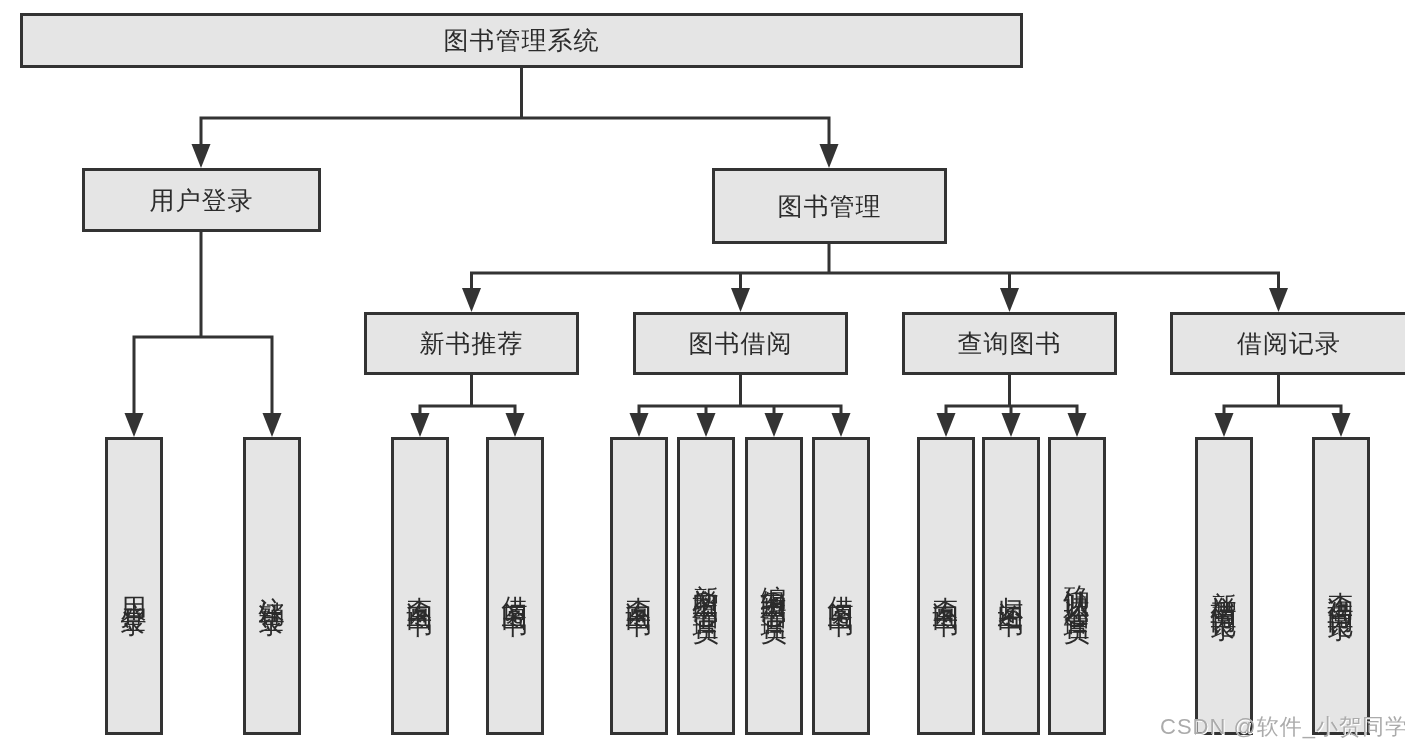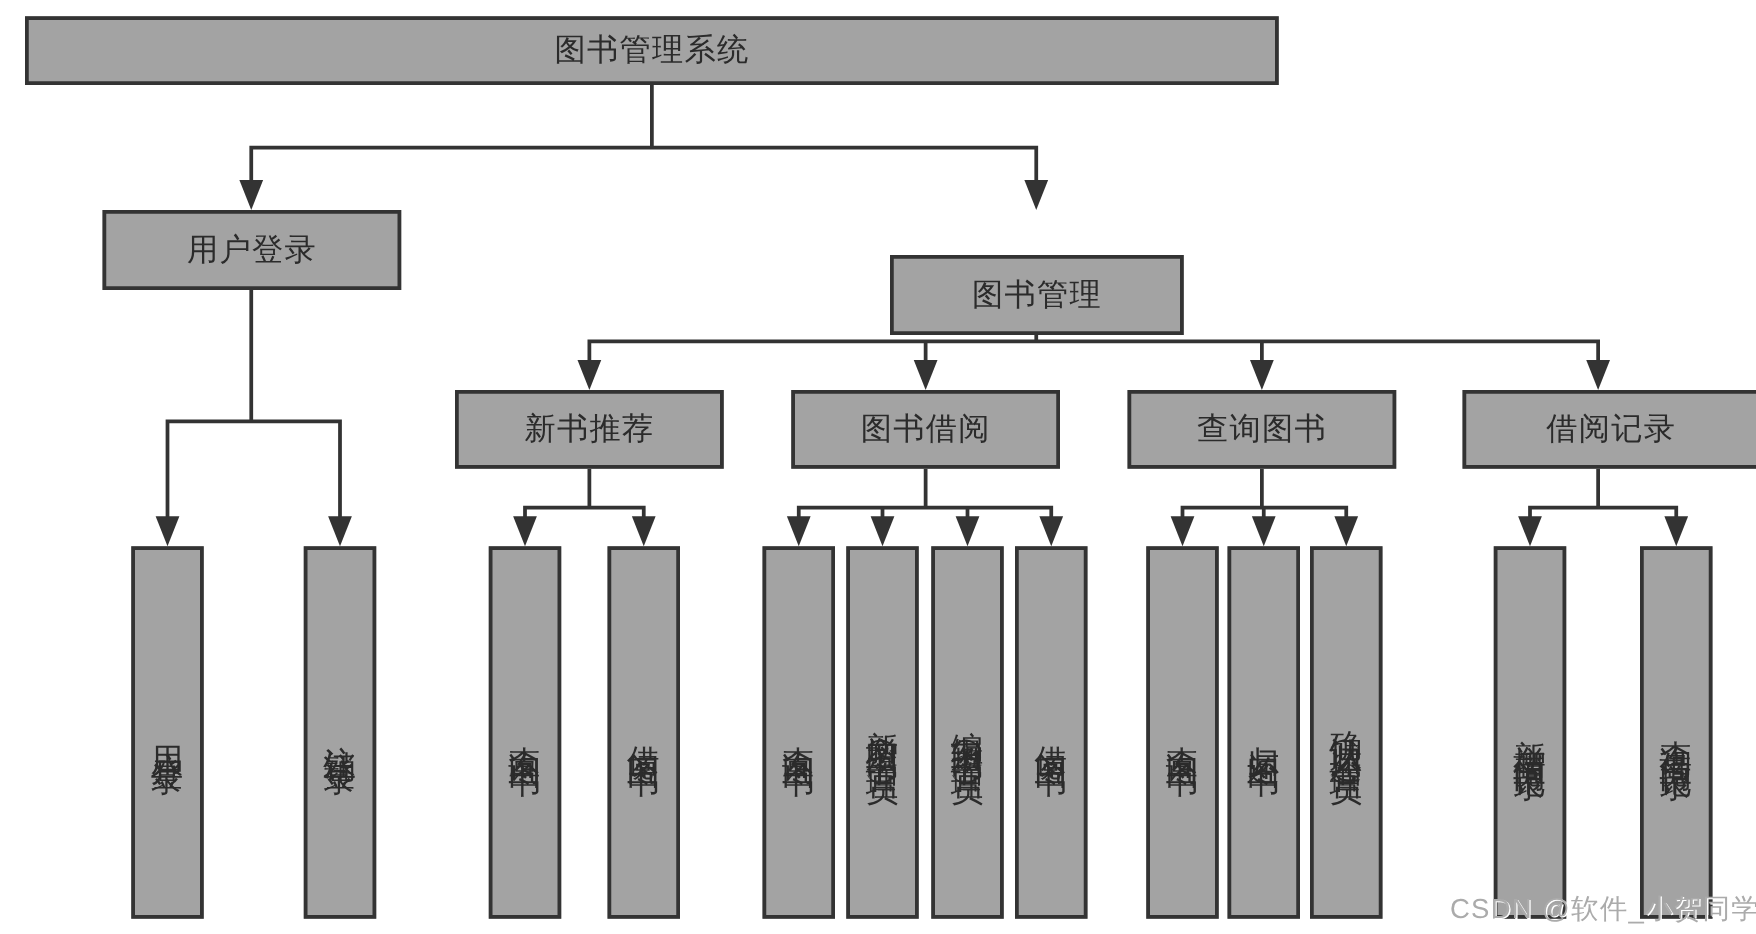"图书管理系统" .node { background: #a3a3a3 -> #e5e5e5 }
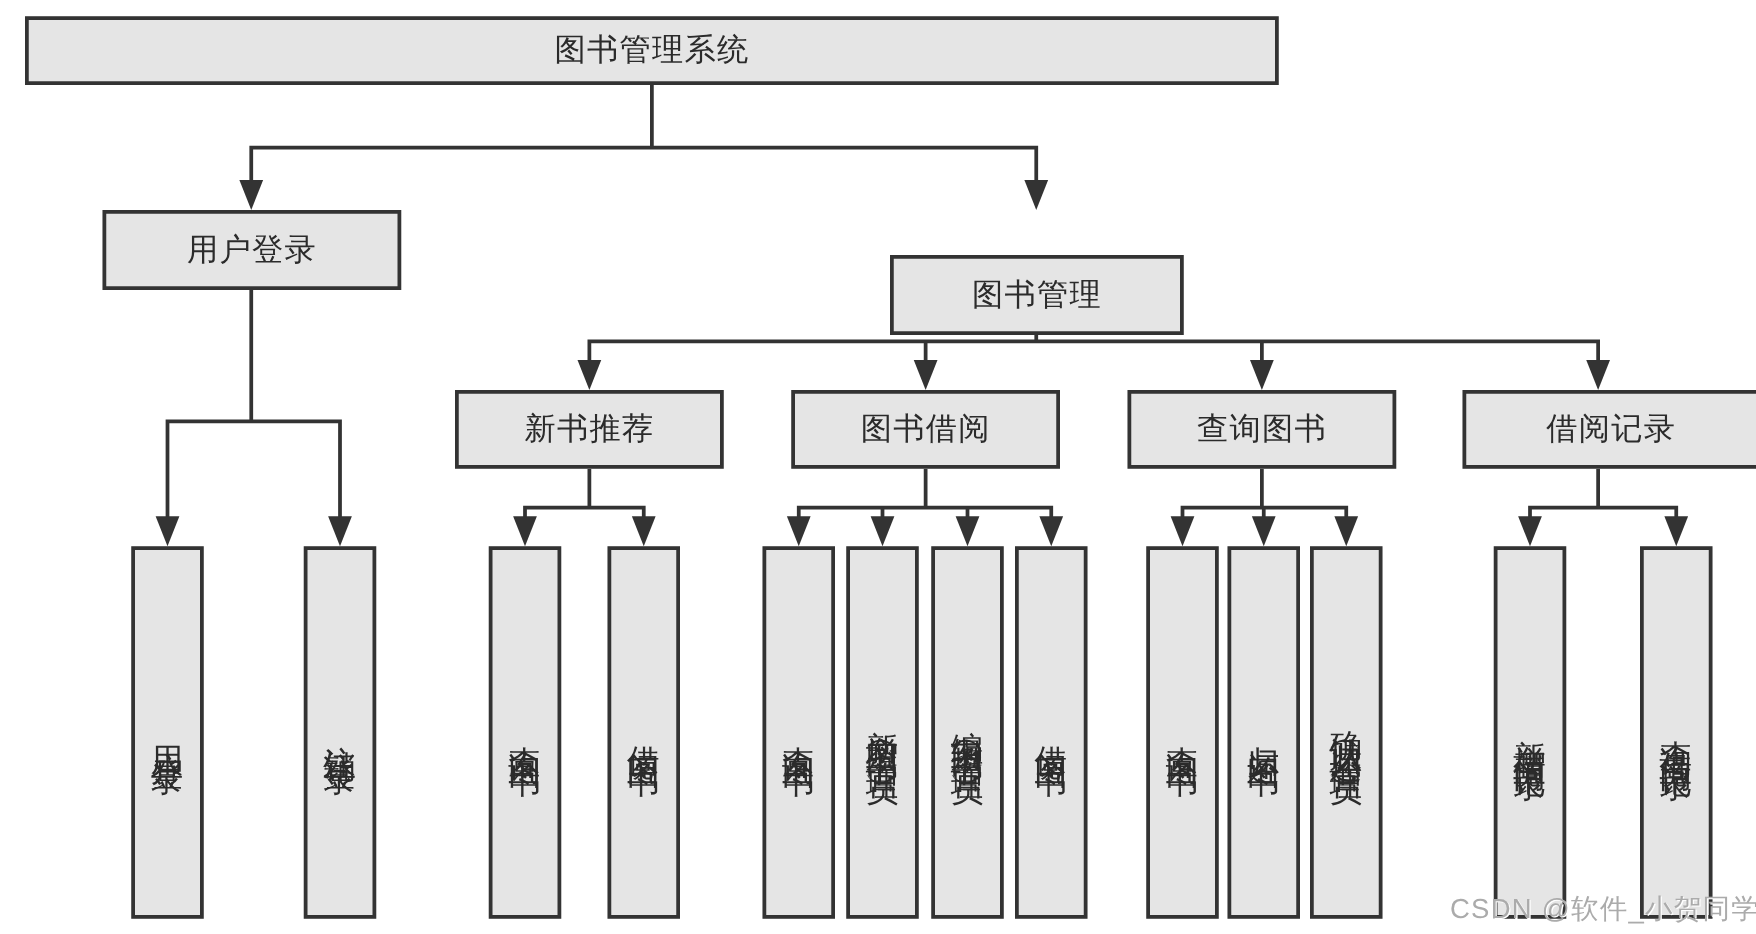"图书管理" div.node { height: 64px -> 76px; margin-top: 36px -> none }
